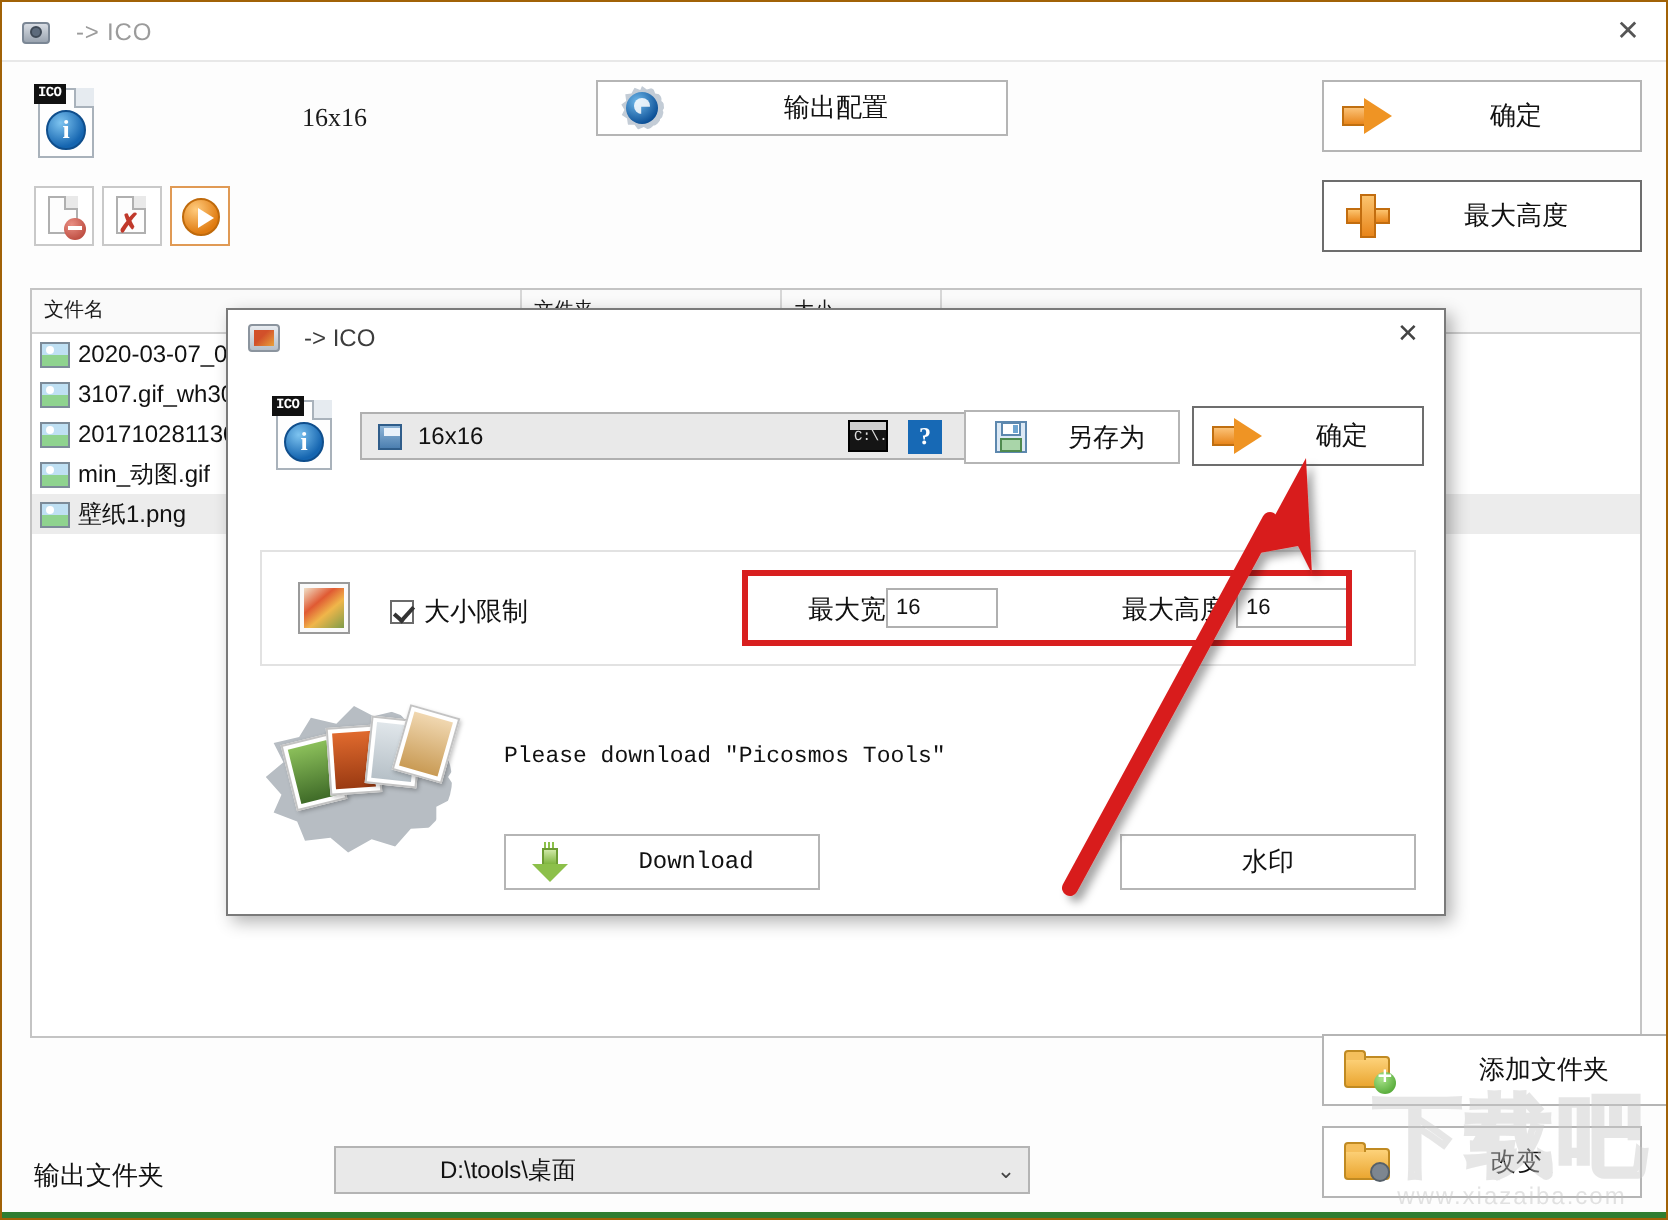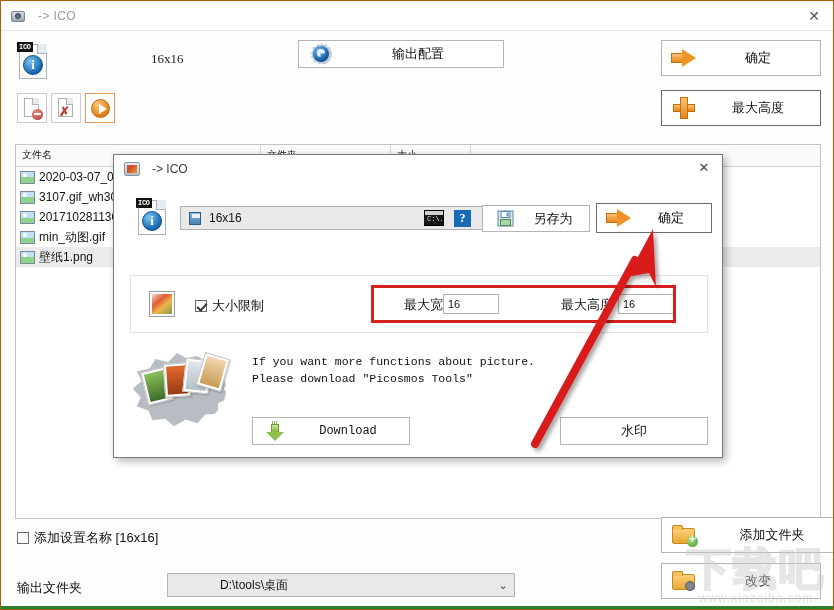"If you want more functions" div.promo-text { html: <div>If you want more functions about picture.</div> -> none }
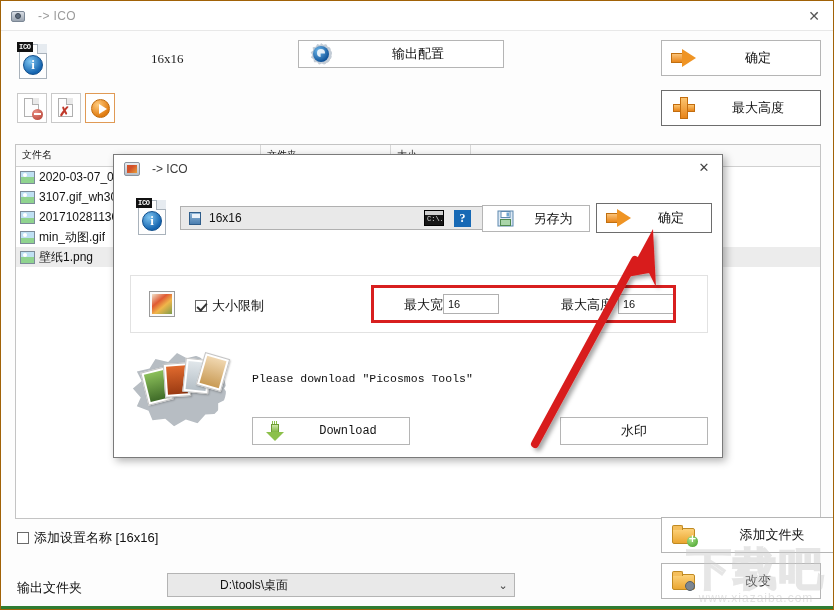"添加设置名称 [16x16]" div.chk-row { html: <div> <span></span> <span>添加设置名称 [16x16]</span> </div> -> none }
